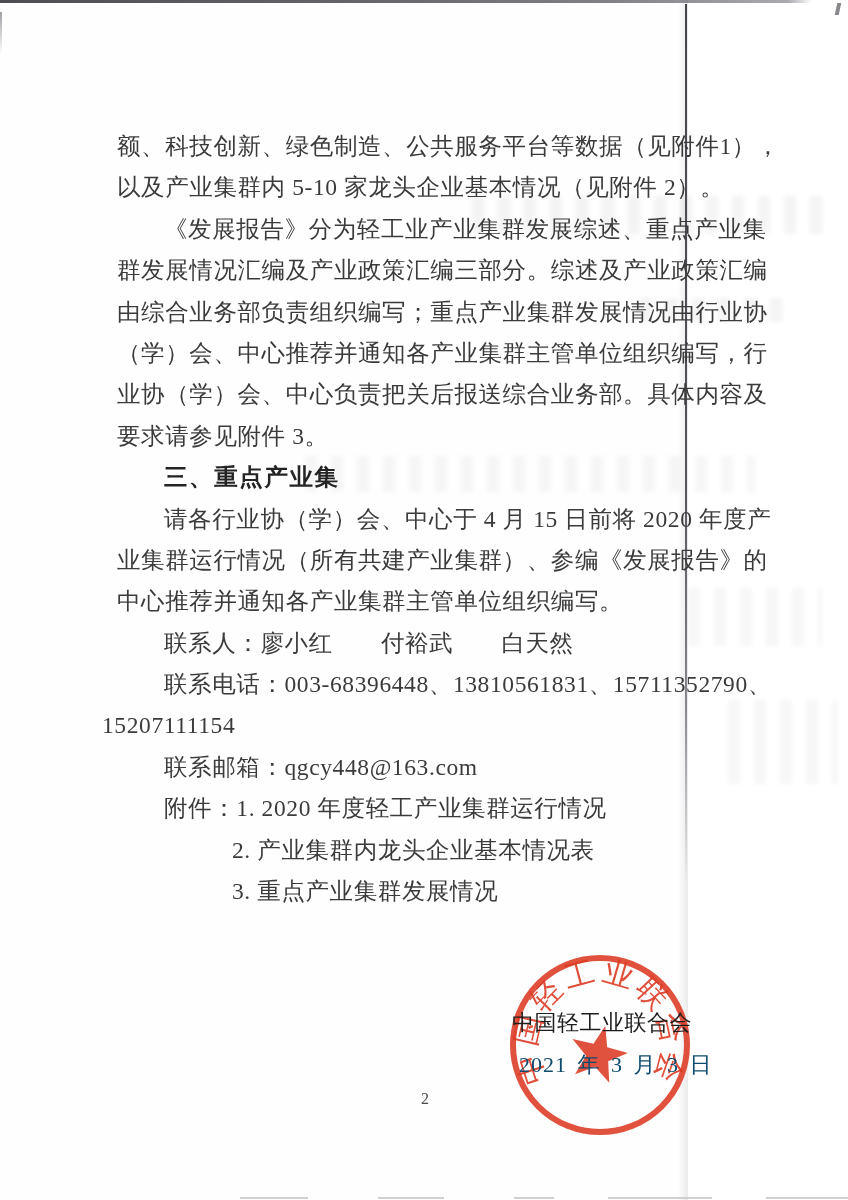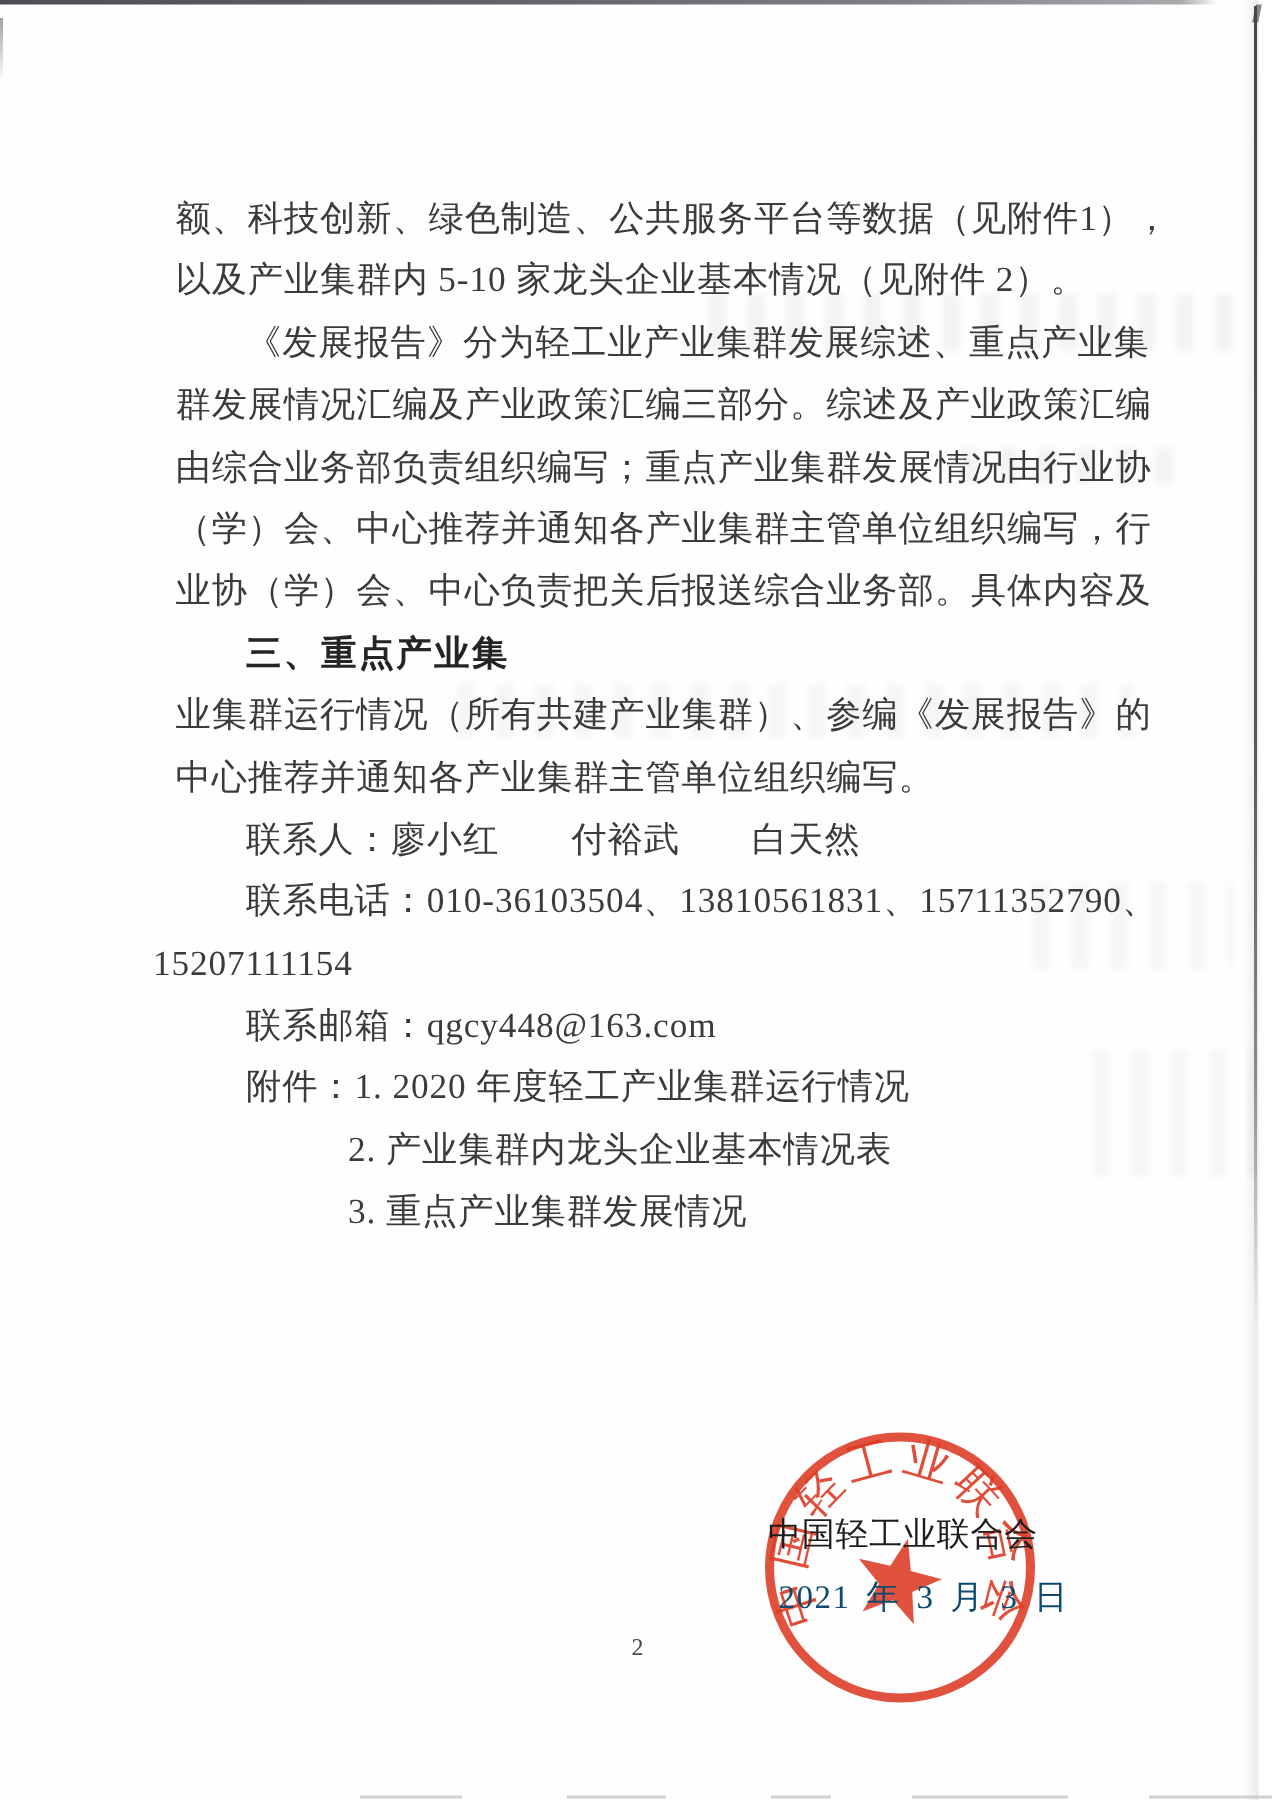"额、科技创新、绿色制造、公共服务平台等数据（见附件1），" .page { width: 839px -> 688px }
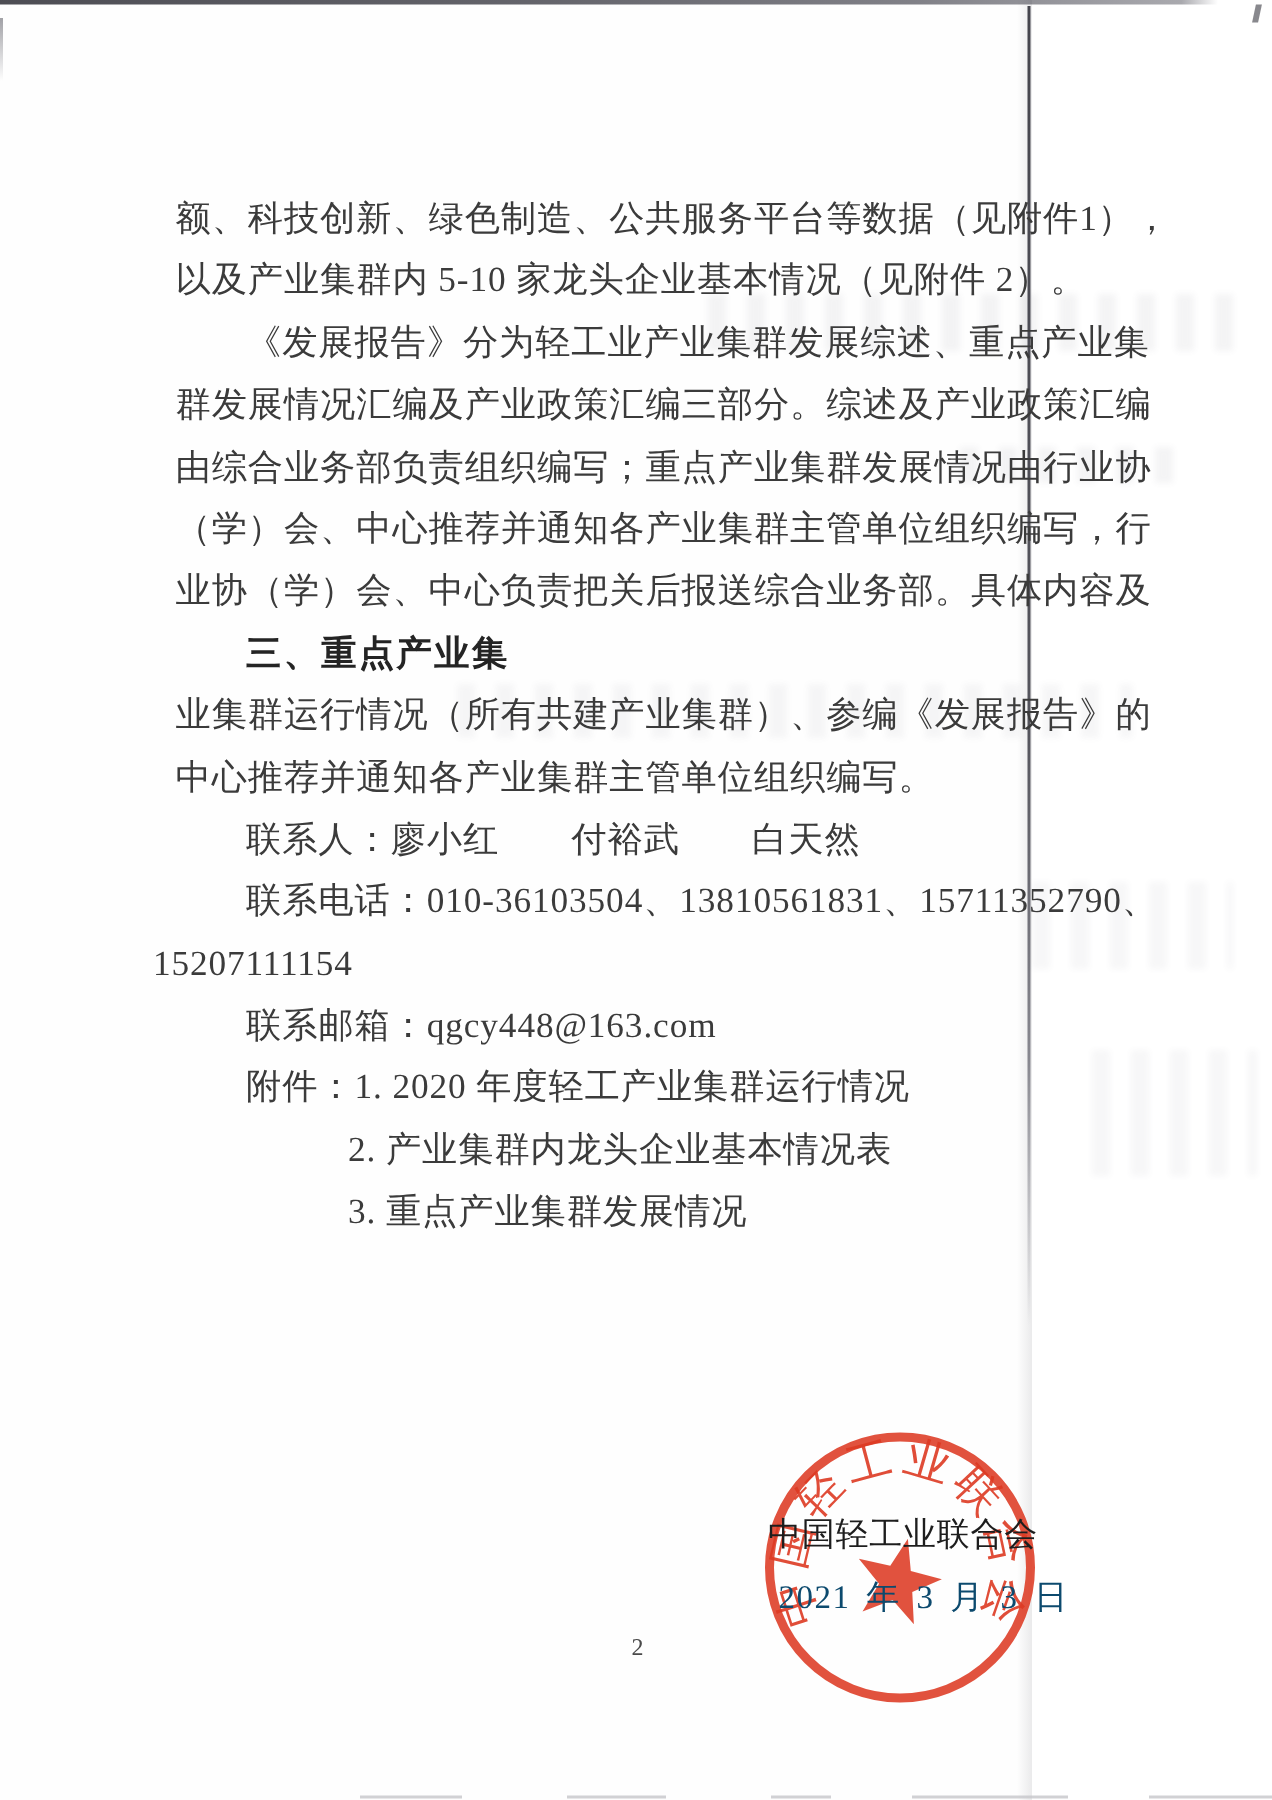"要求请参见附件 3。" div.ln { html: none -> <div>要求请参见附件 3。</div> }
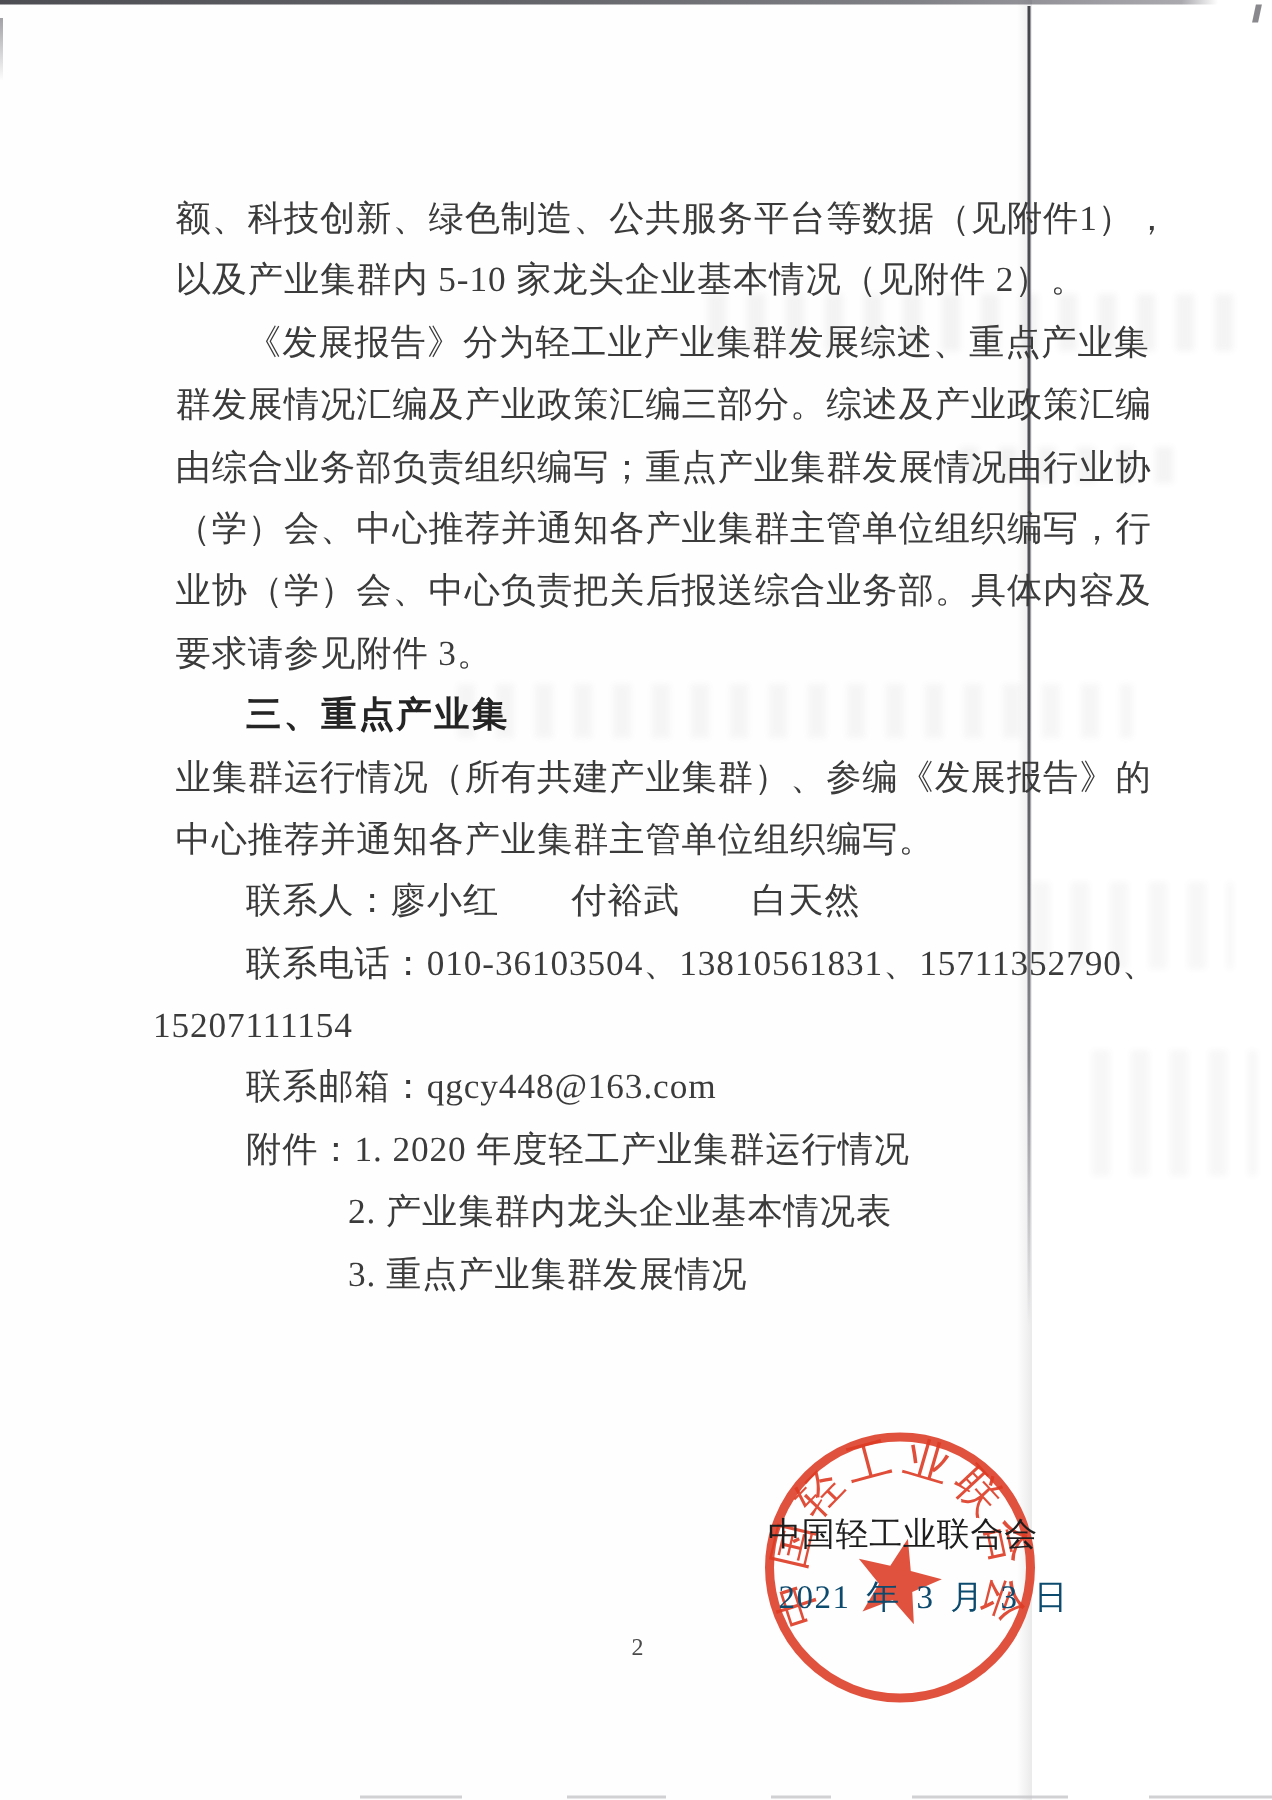"请各行业协（学）会、中心于 4 月 15 日前将" div.ln { html: none -> <div>请各行业协（学）会、中心于 4 月 15 日前将 2020 年度产</div> }
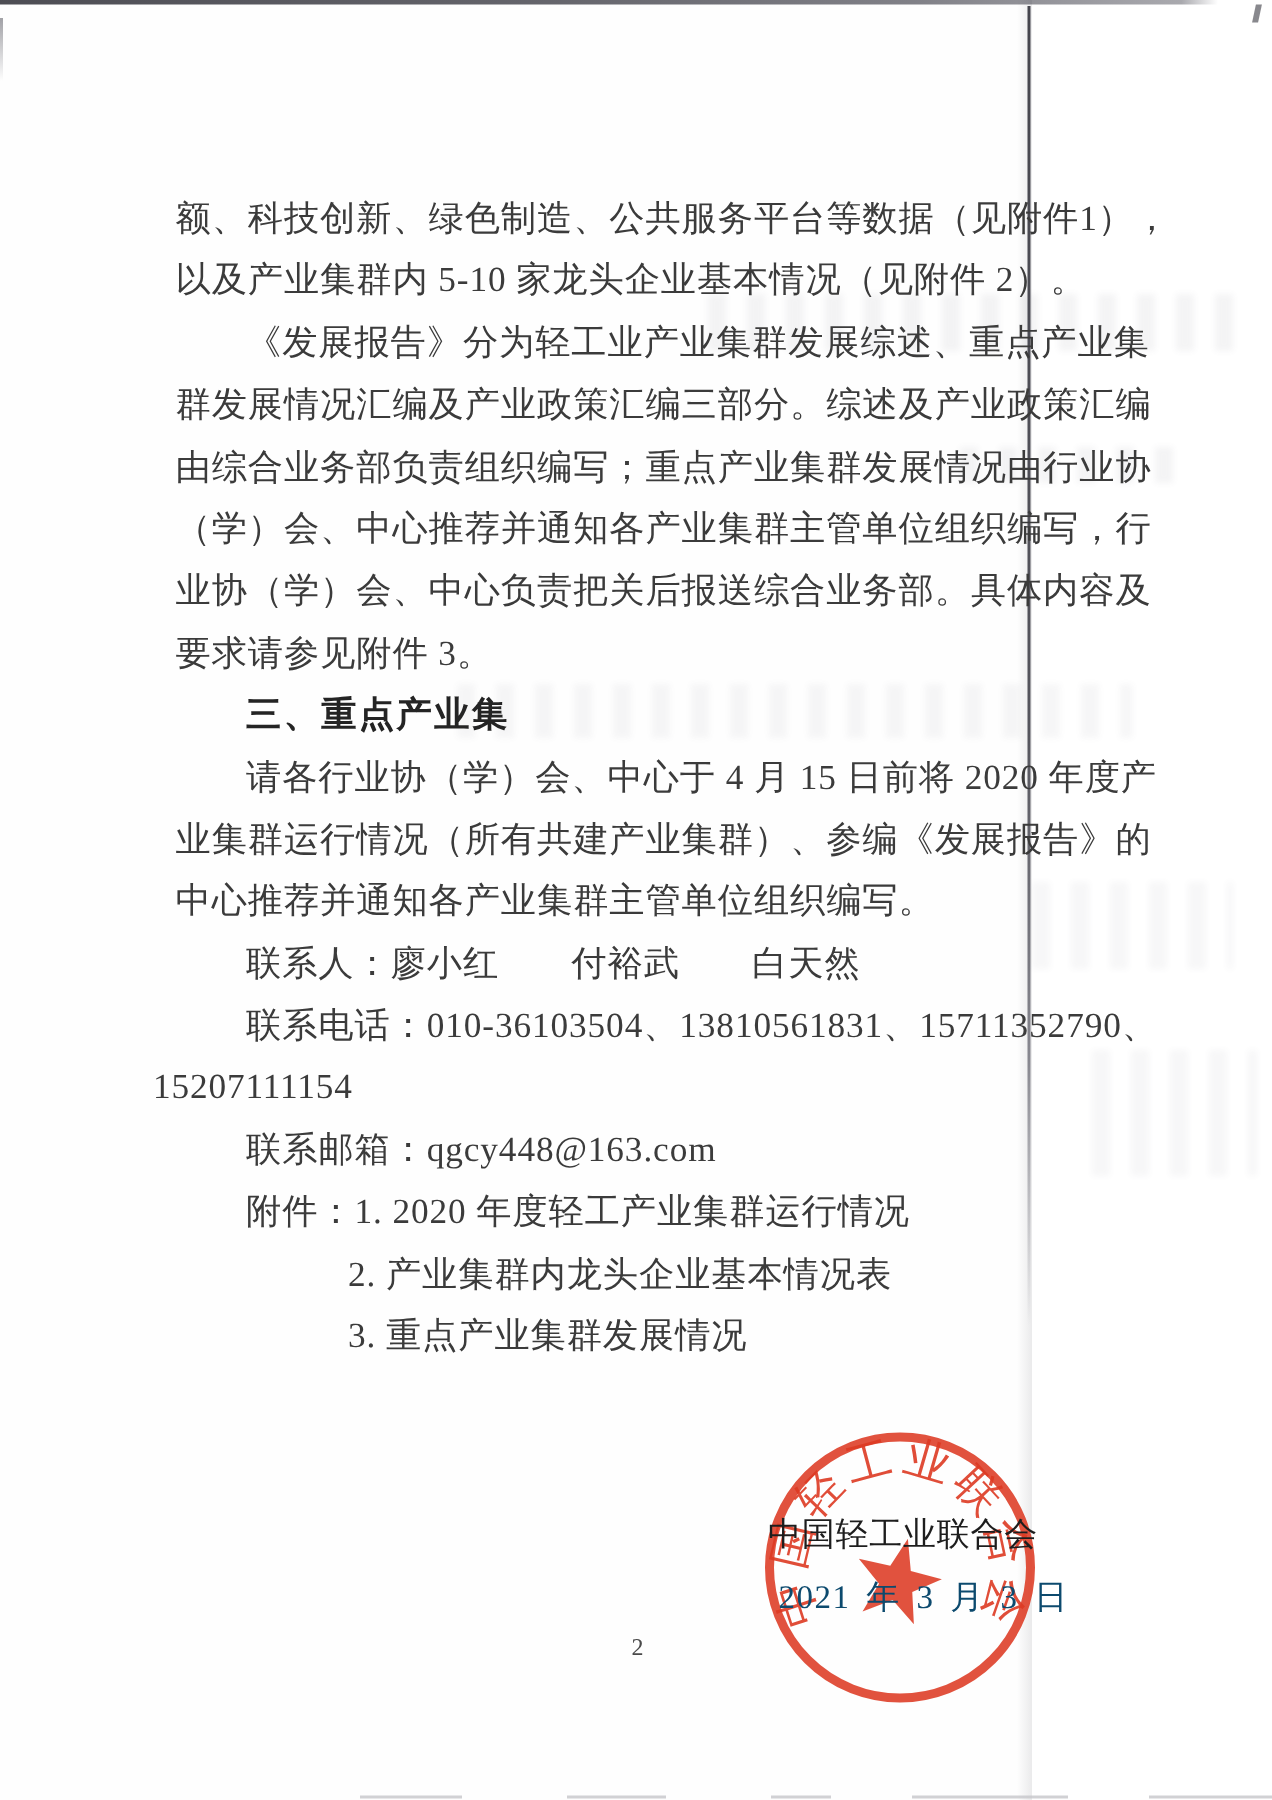"联系电话：010-36103504、13810561831、1571135279" div.ln { text: 010-36103504 -> 003-68396448 }
